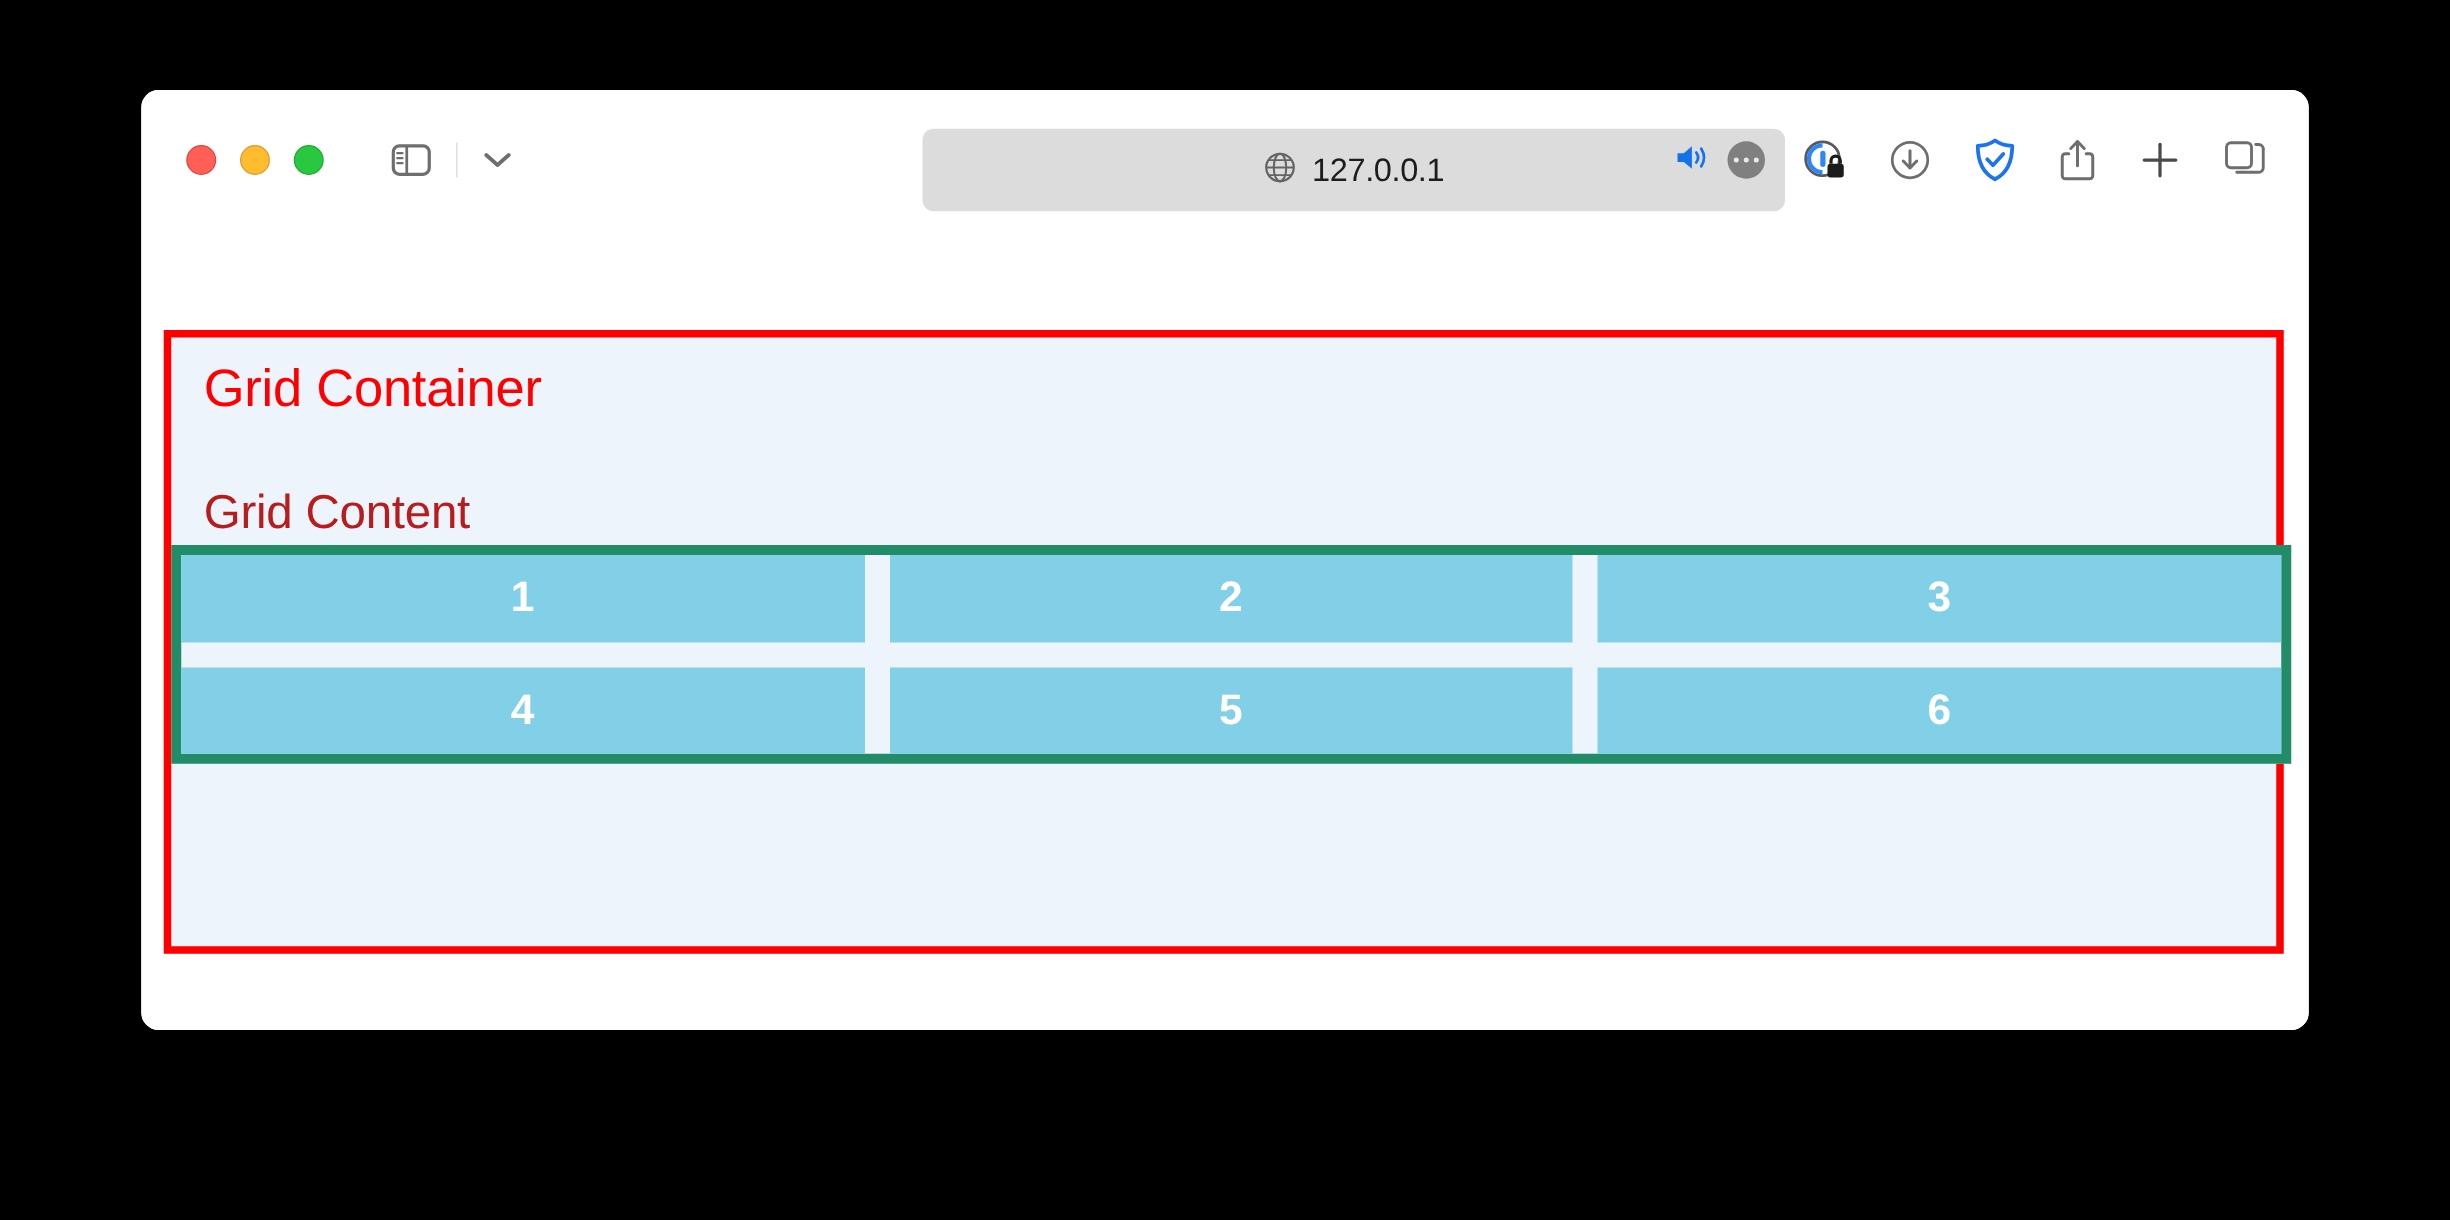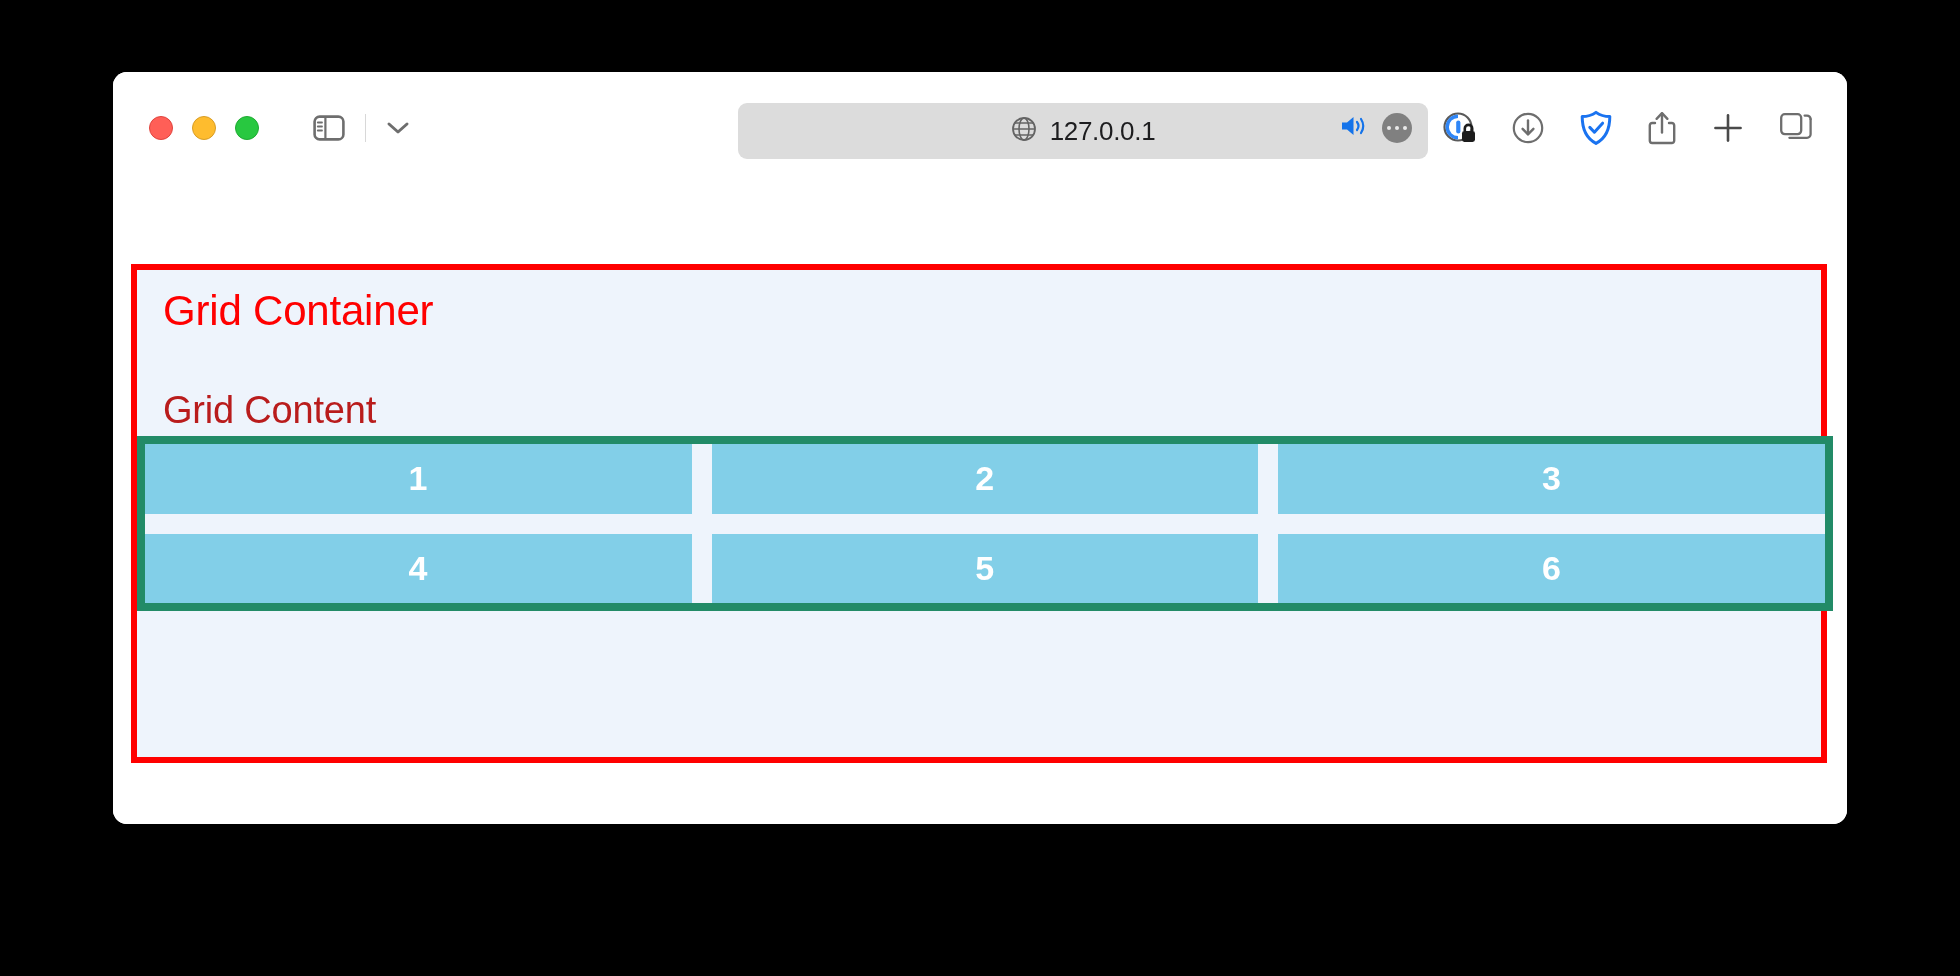"127.0.0.1" #url-field { height: 56px -> 66px }
